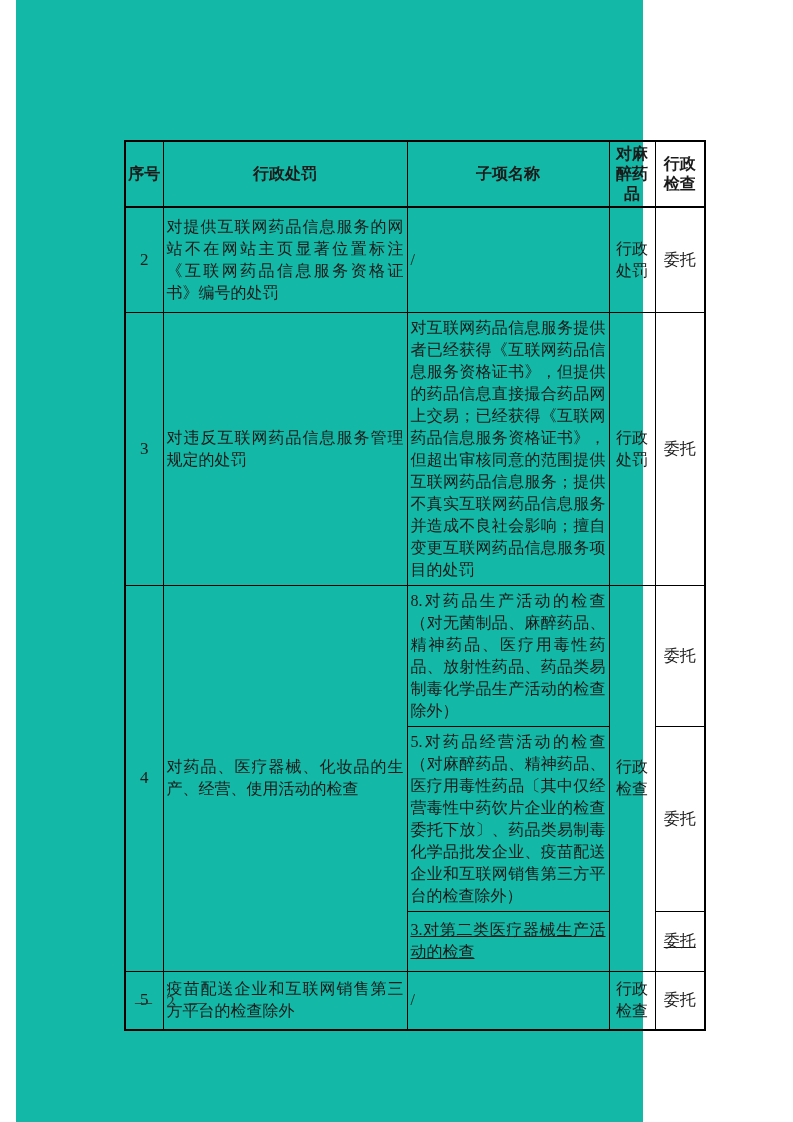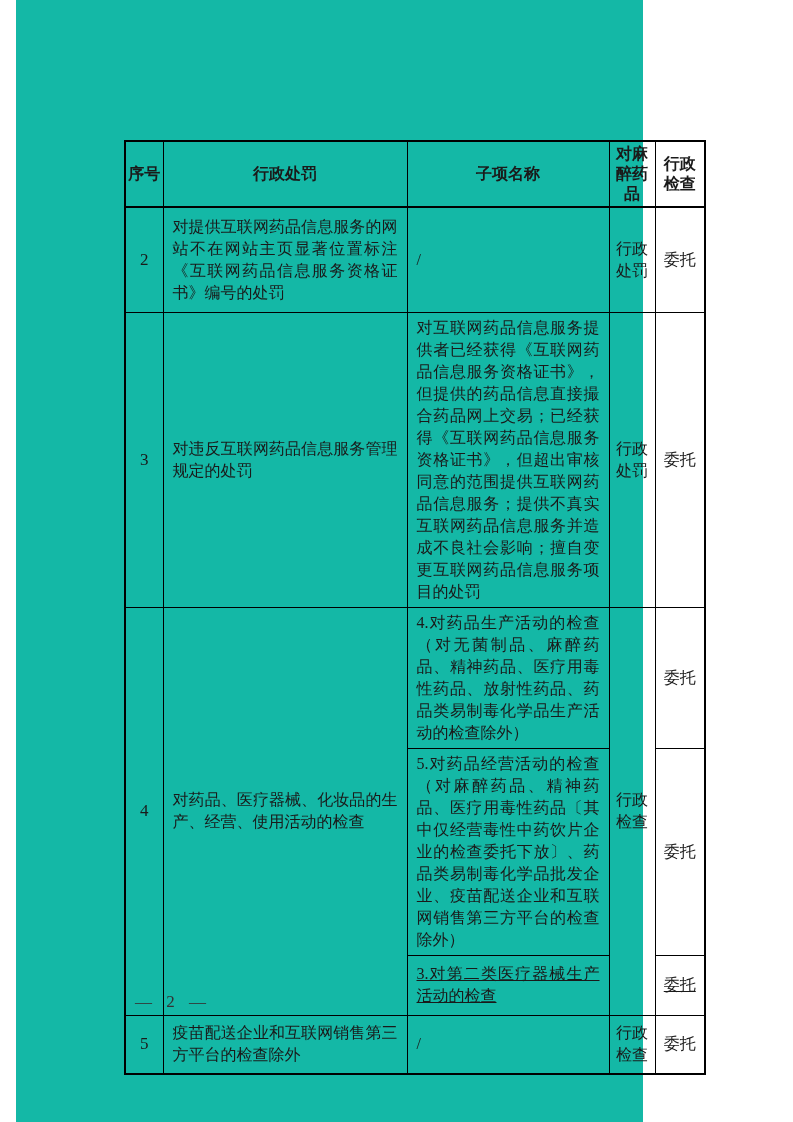"对提供互联网药品信息服务的网站不在网站主页显著位置标注《互联网药品信息服务资格证" .doc-table td { padding: 4px 9px -> 4px 3px }
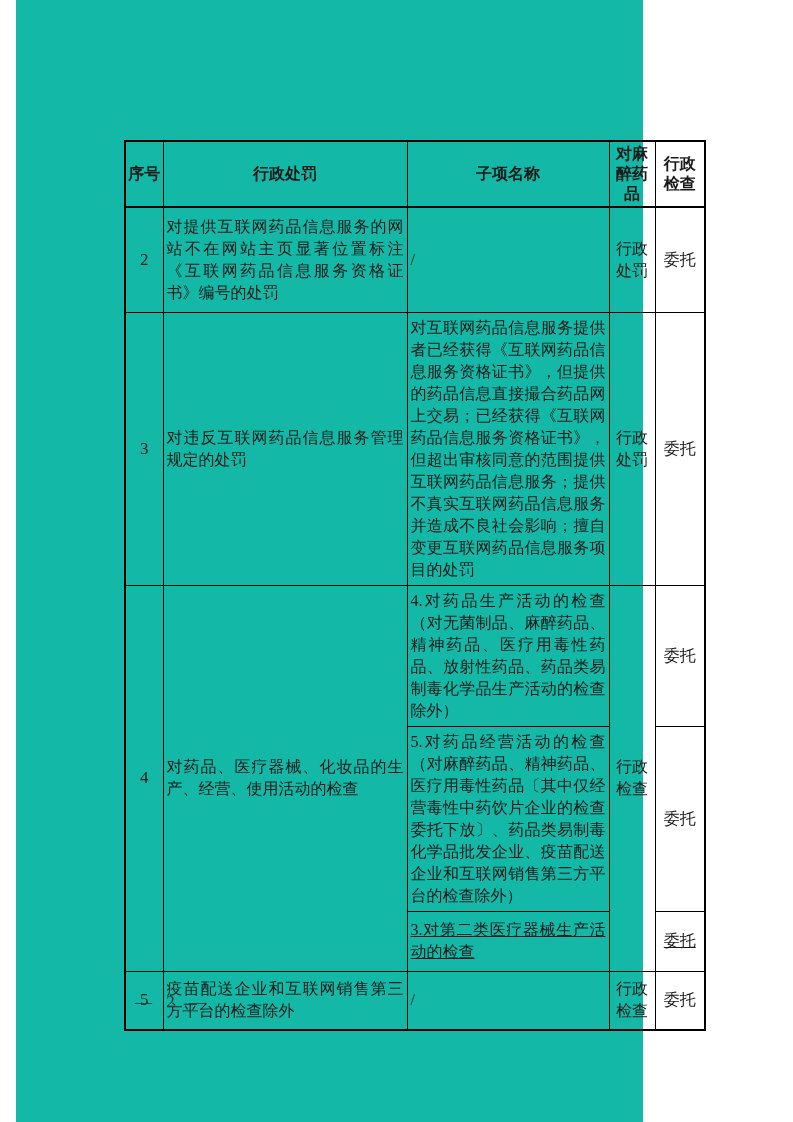"4.对药品生产活动的检查（对无菌制品、麻醉药品、精神药品、医疗用毒性药品、放射性" td.cell-sub { text: 4 -> 8 }
